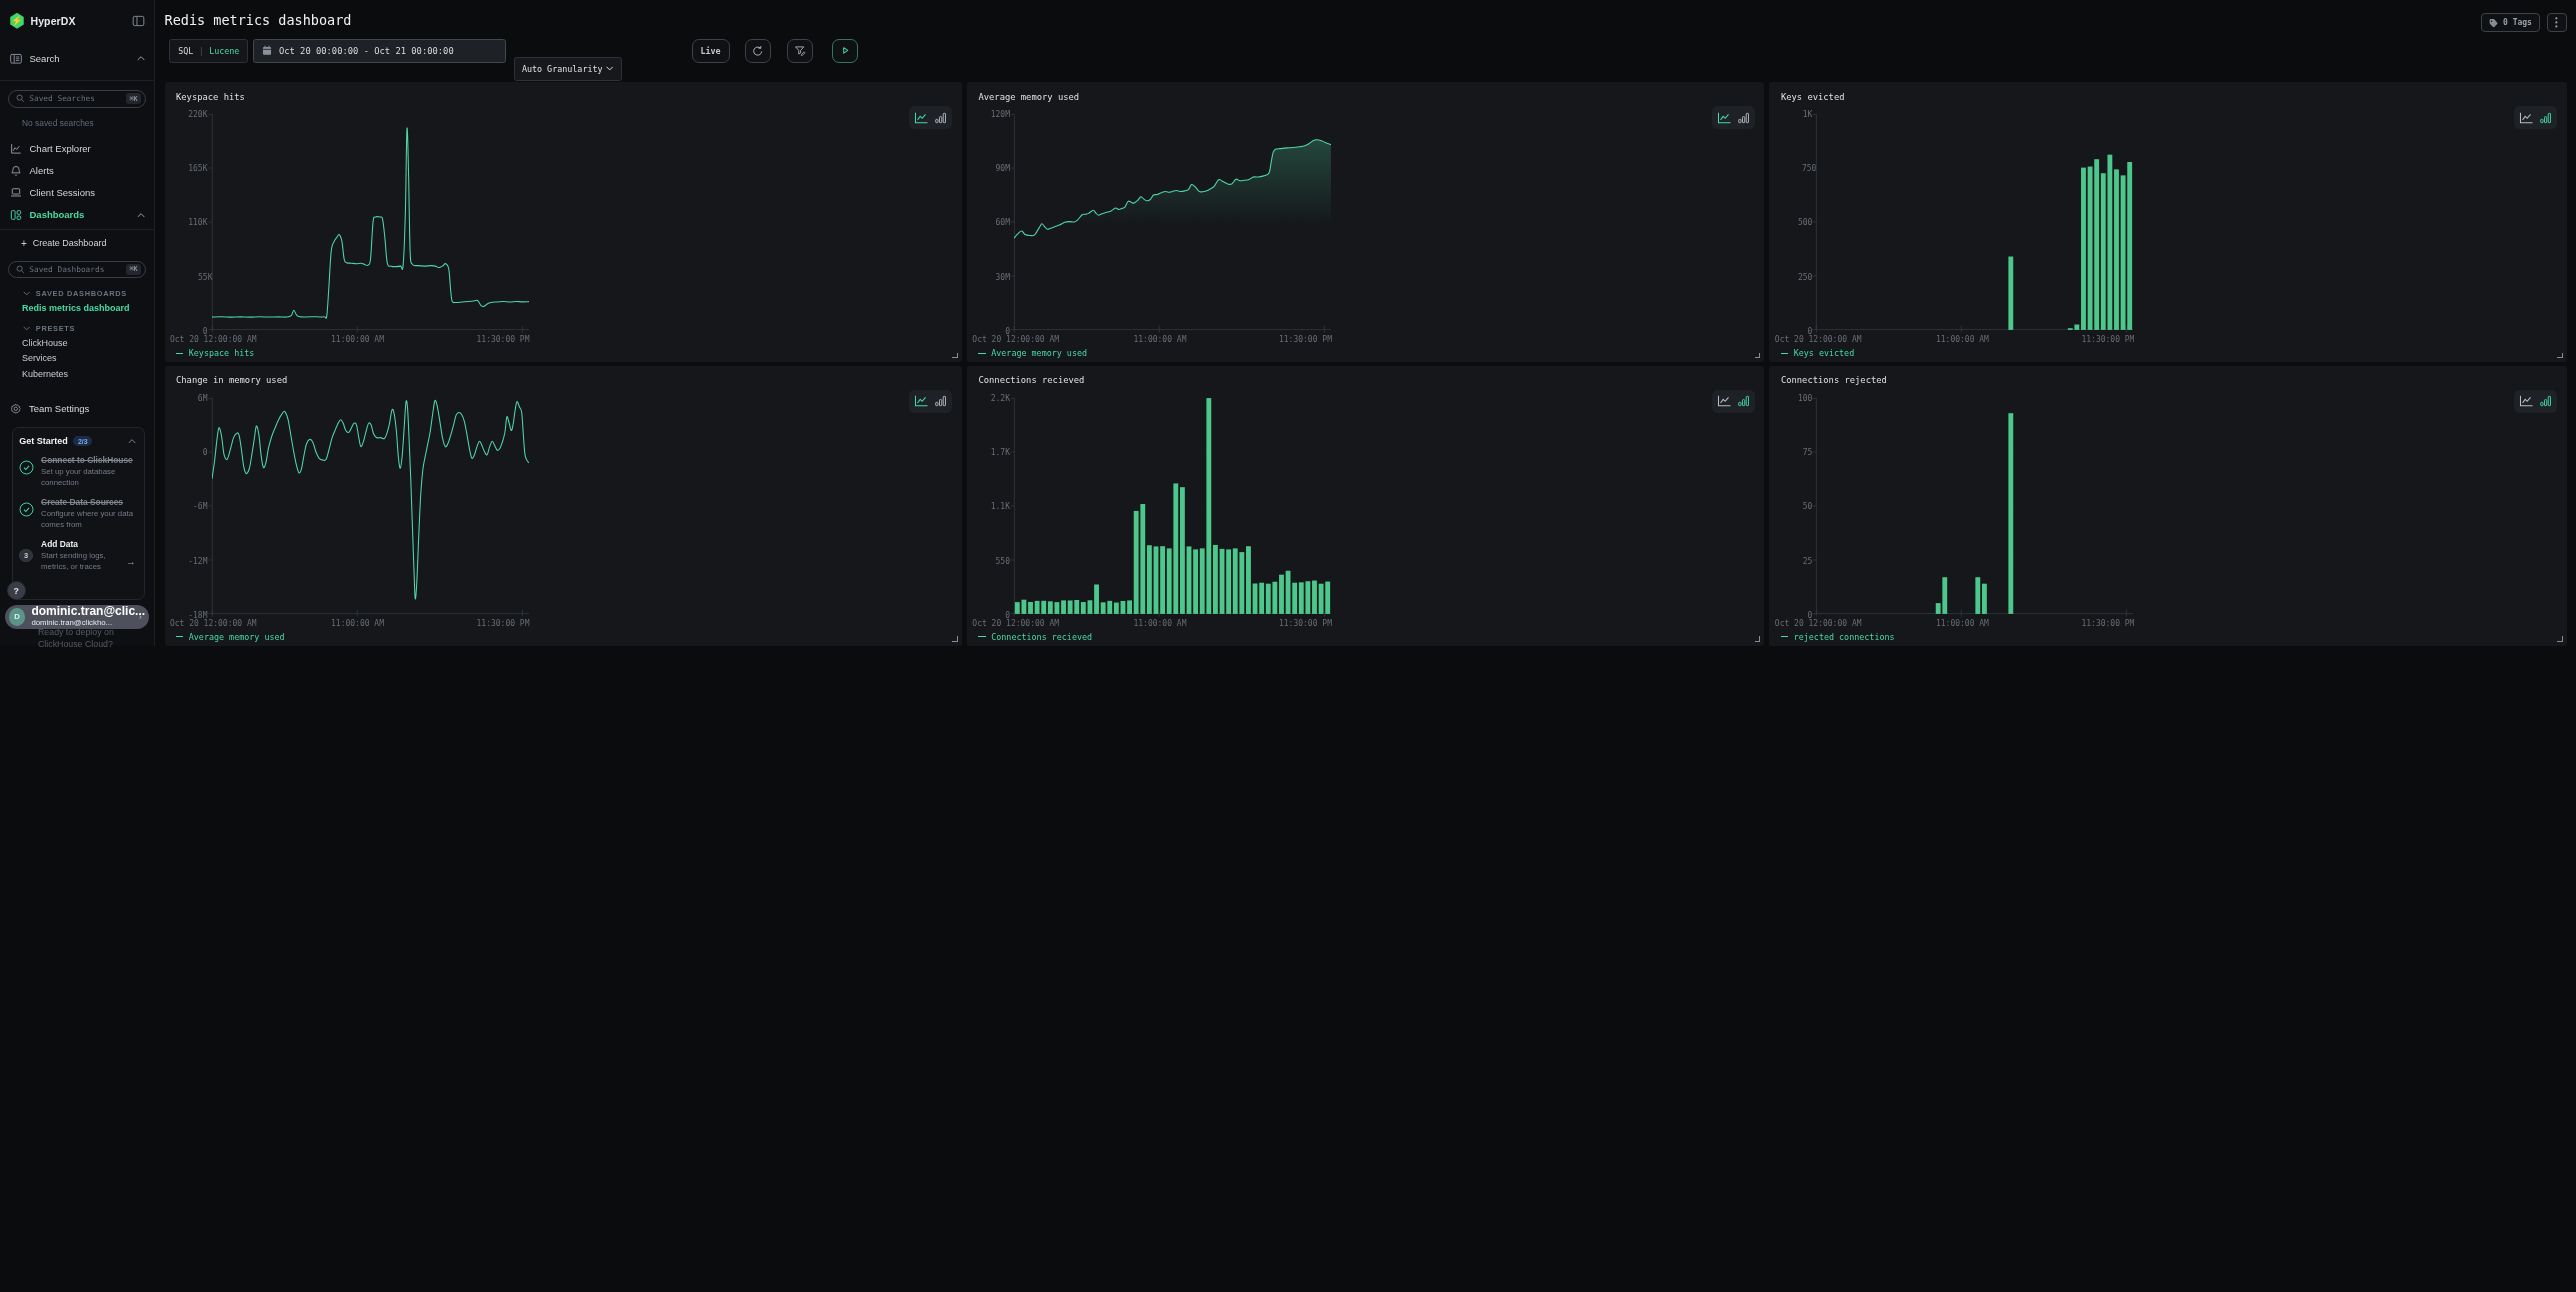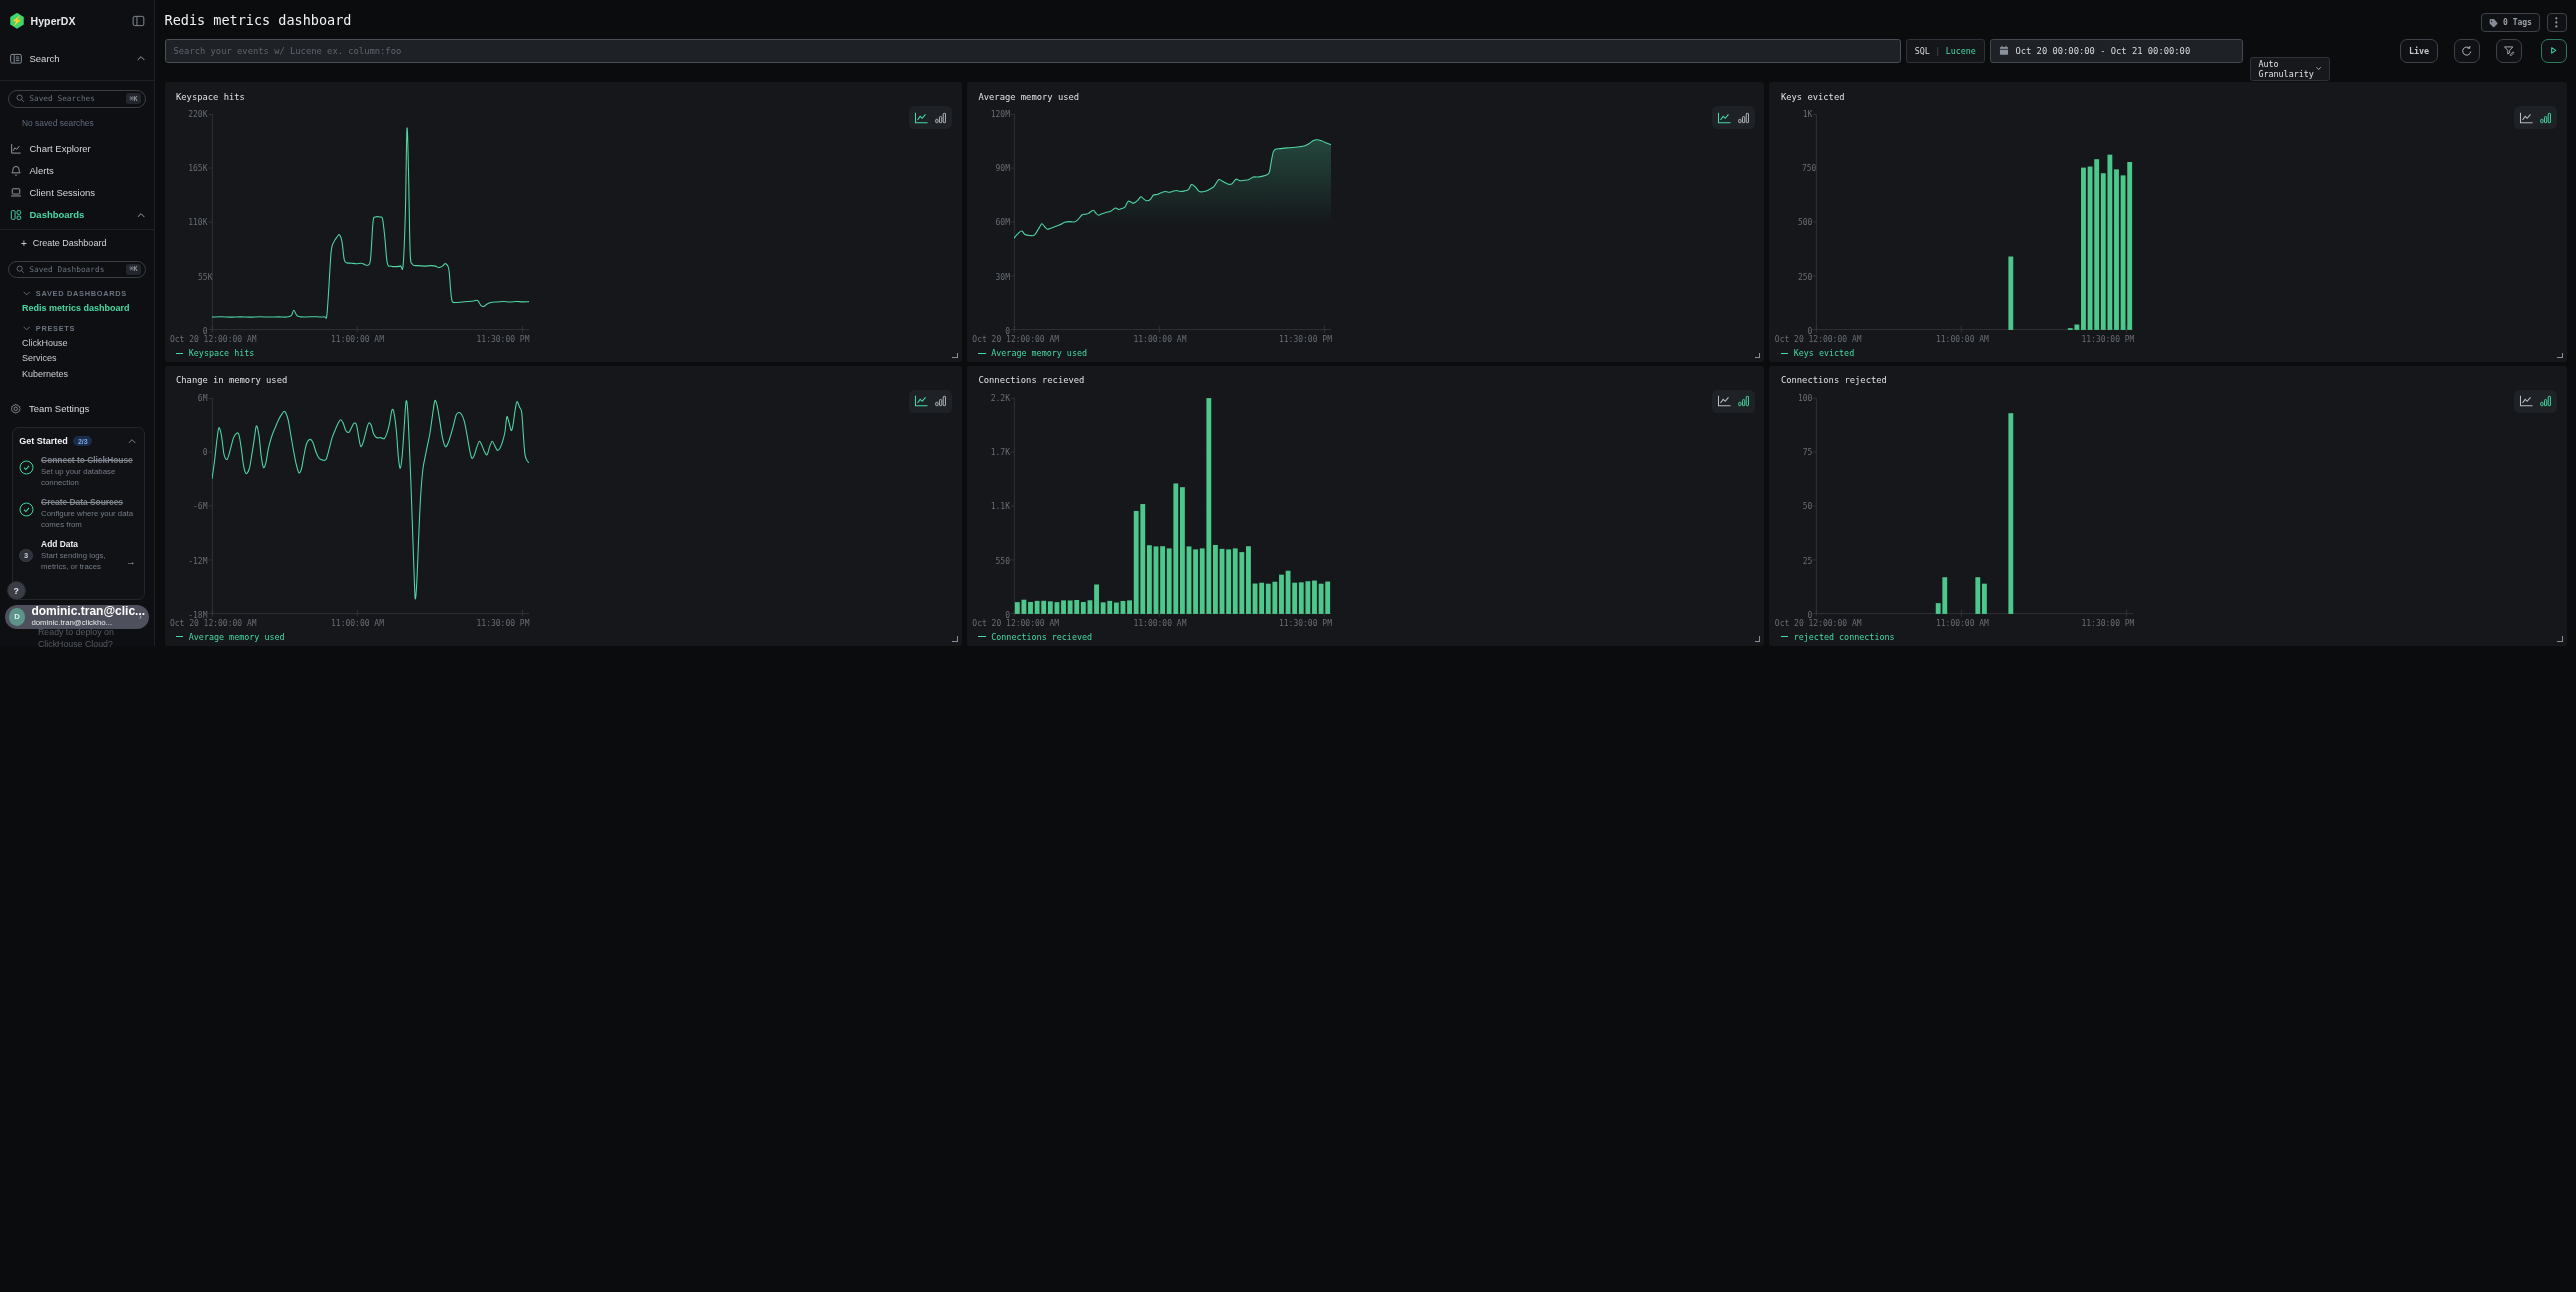"Search your events w/ Lucene" input.search-input { html: <input> -> none }
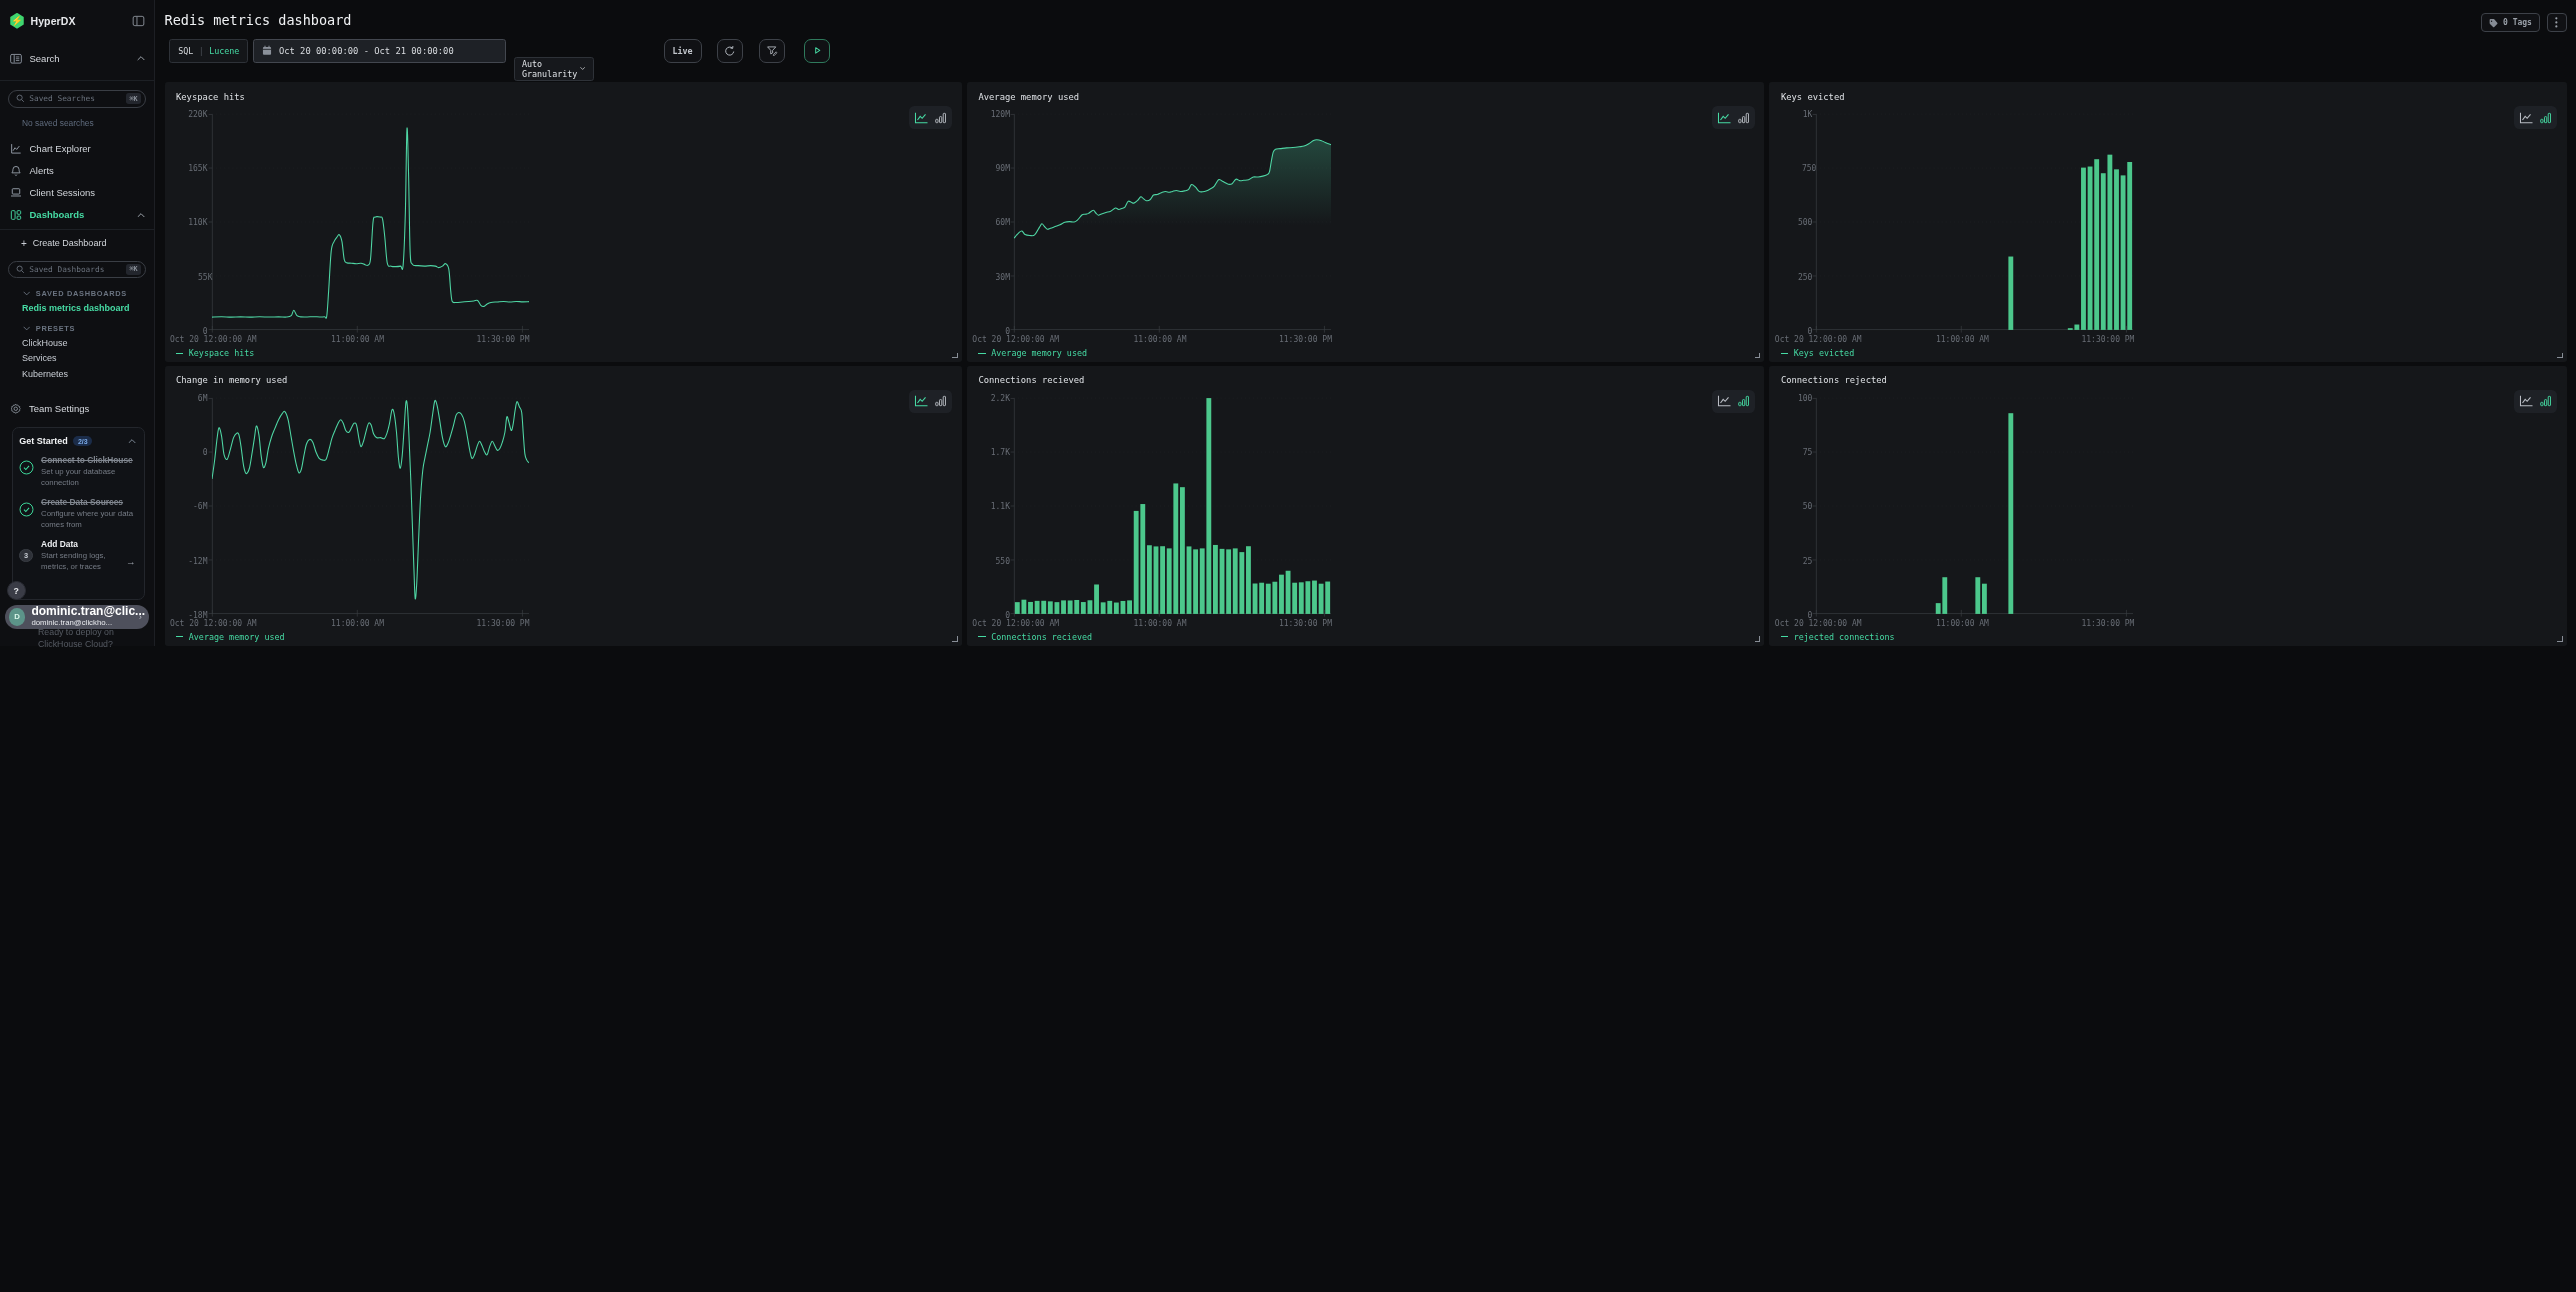"Auto Granularity" .gran-box { width: 80px -> 108px }
